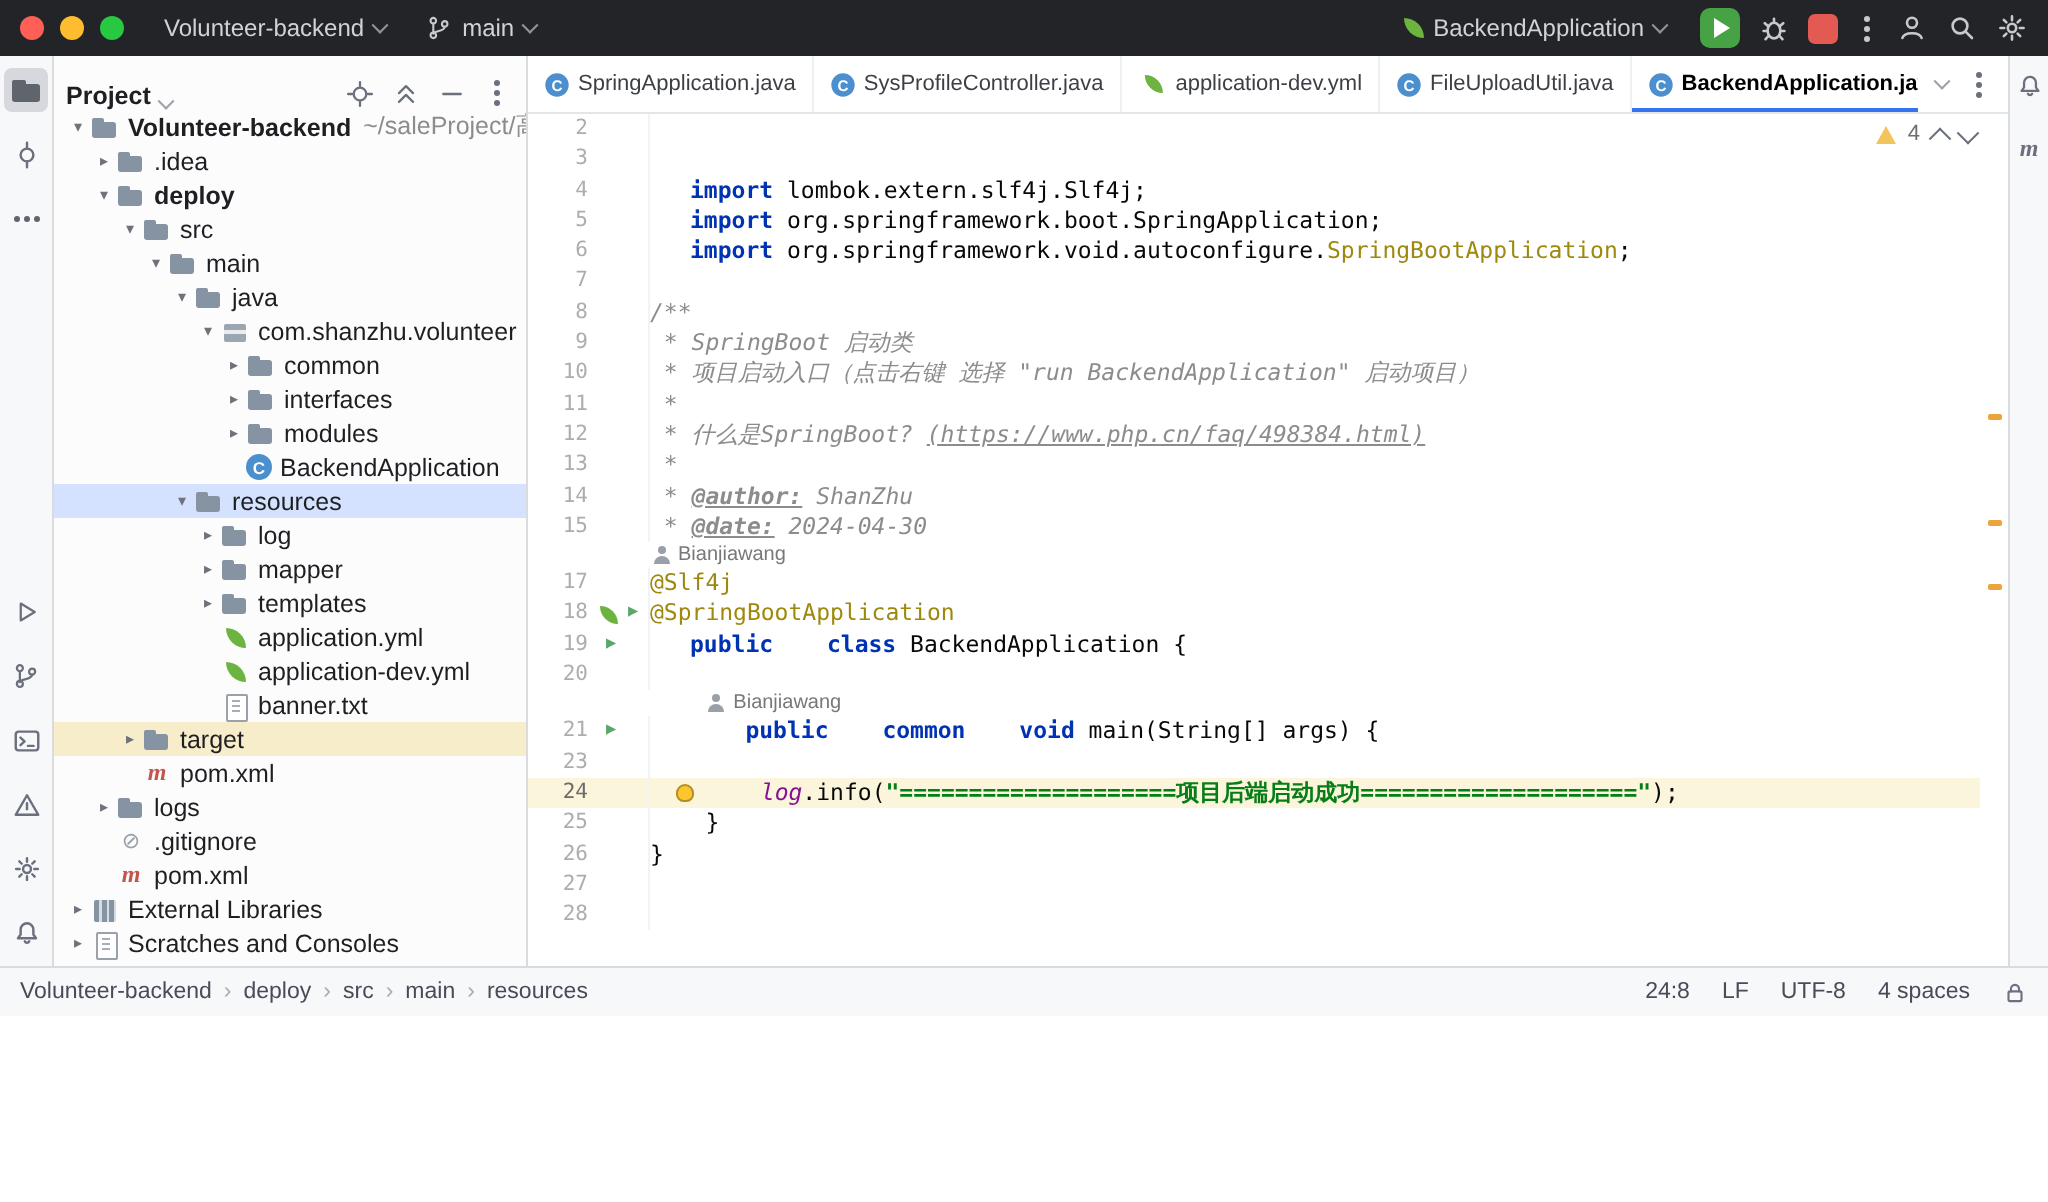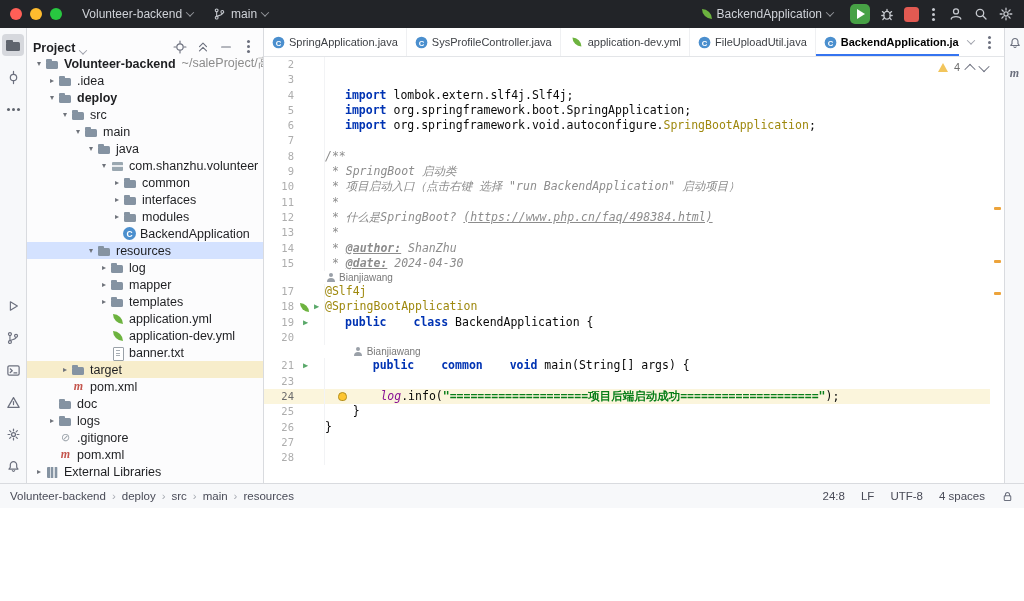"doc" div.tree-row { html: <div> <span></span> <span></span> <span>doc</span> </div> -> none }
